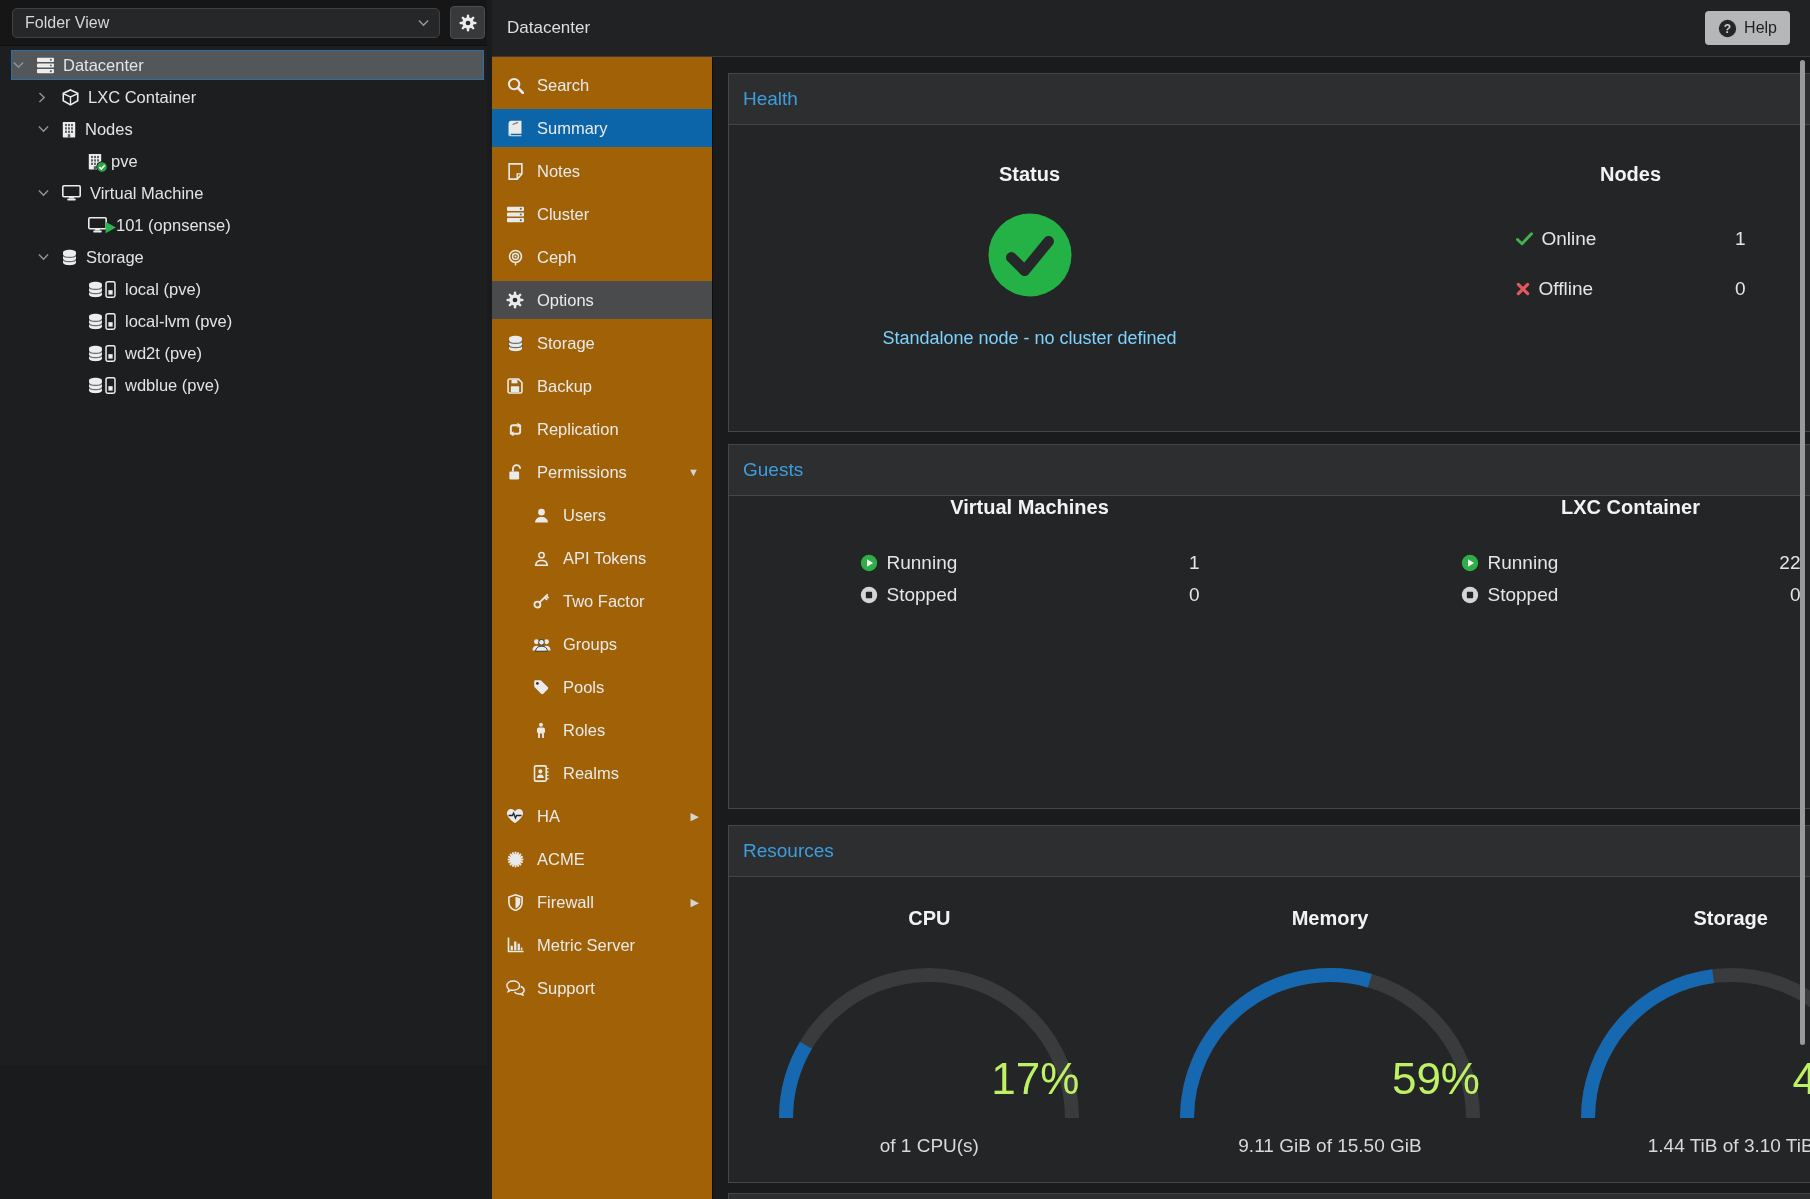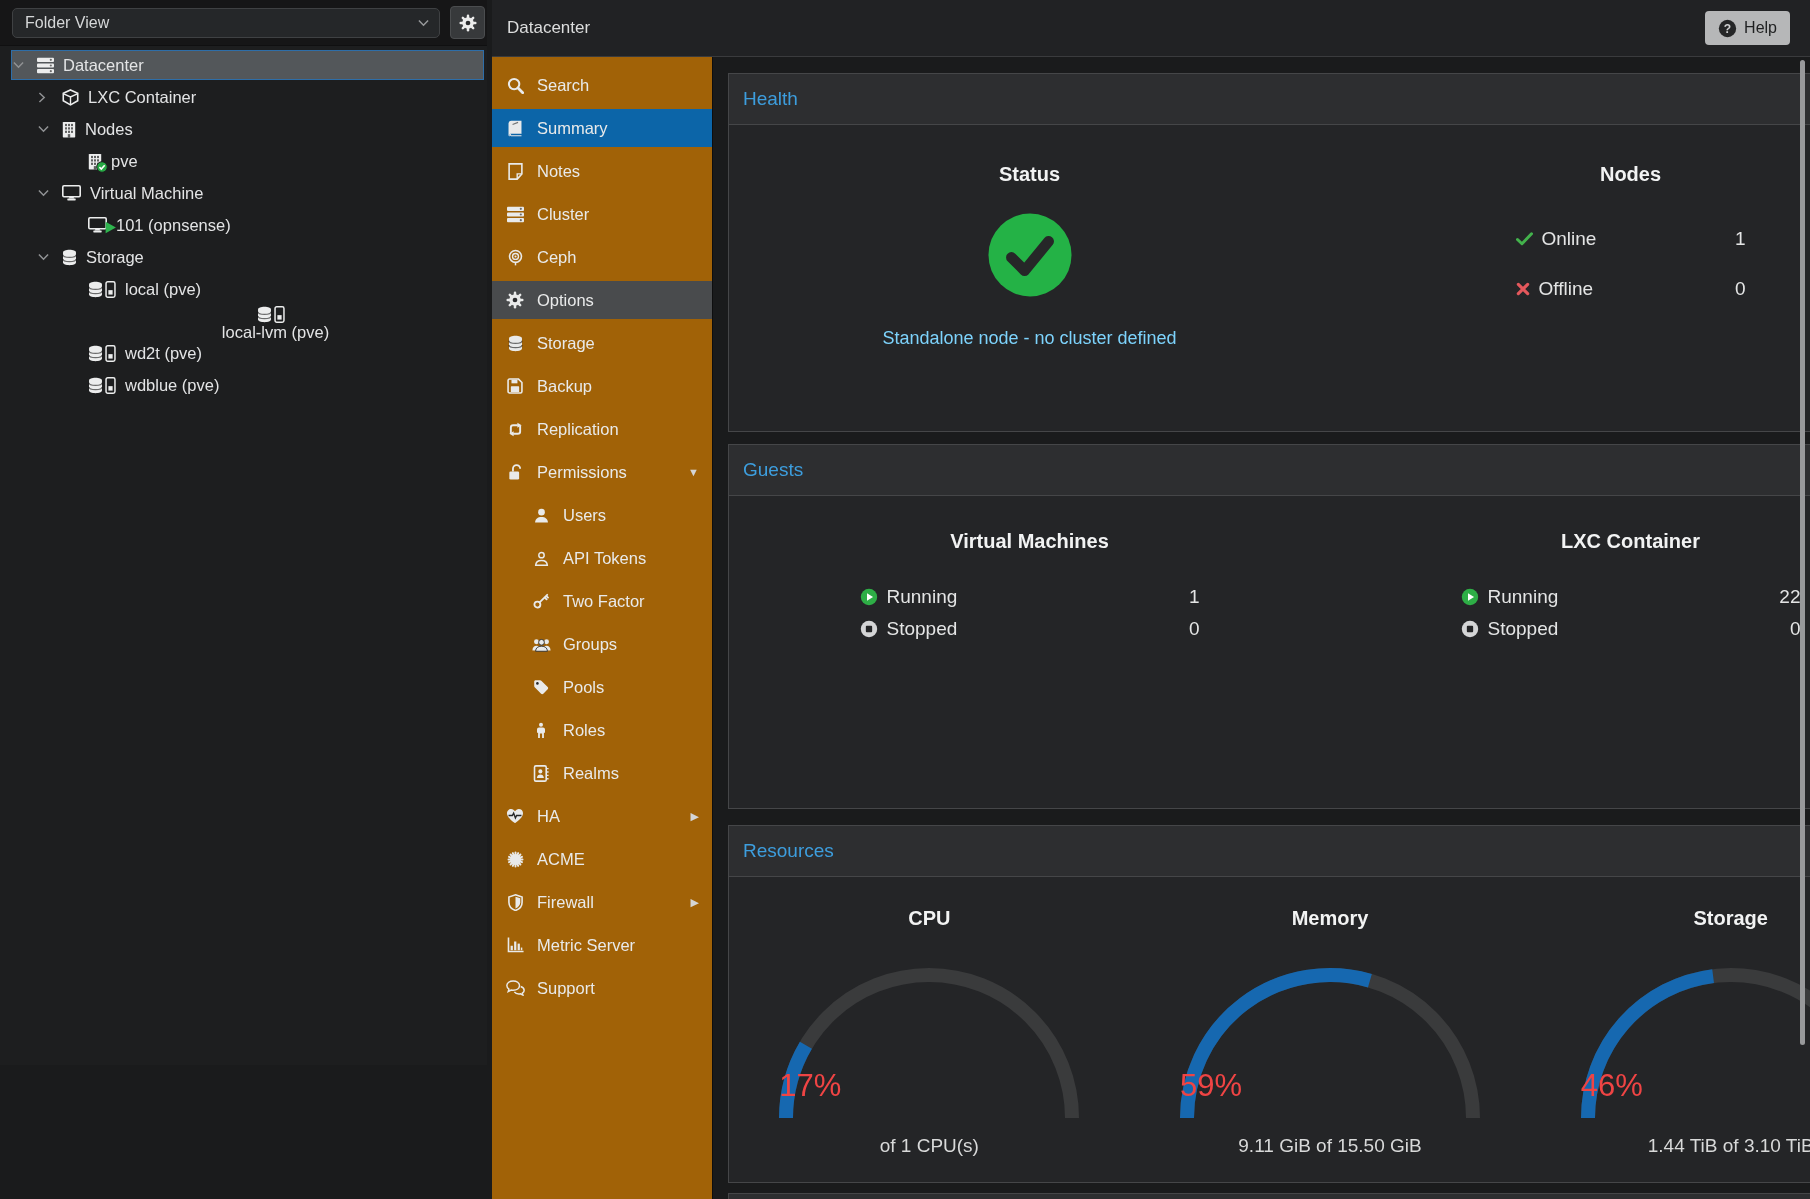"local-lvm (pve)" div.tree-row { flex-direction: column -> none }
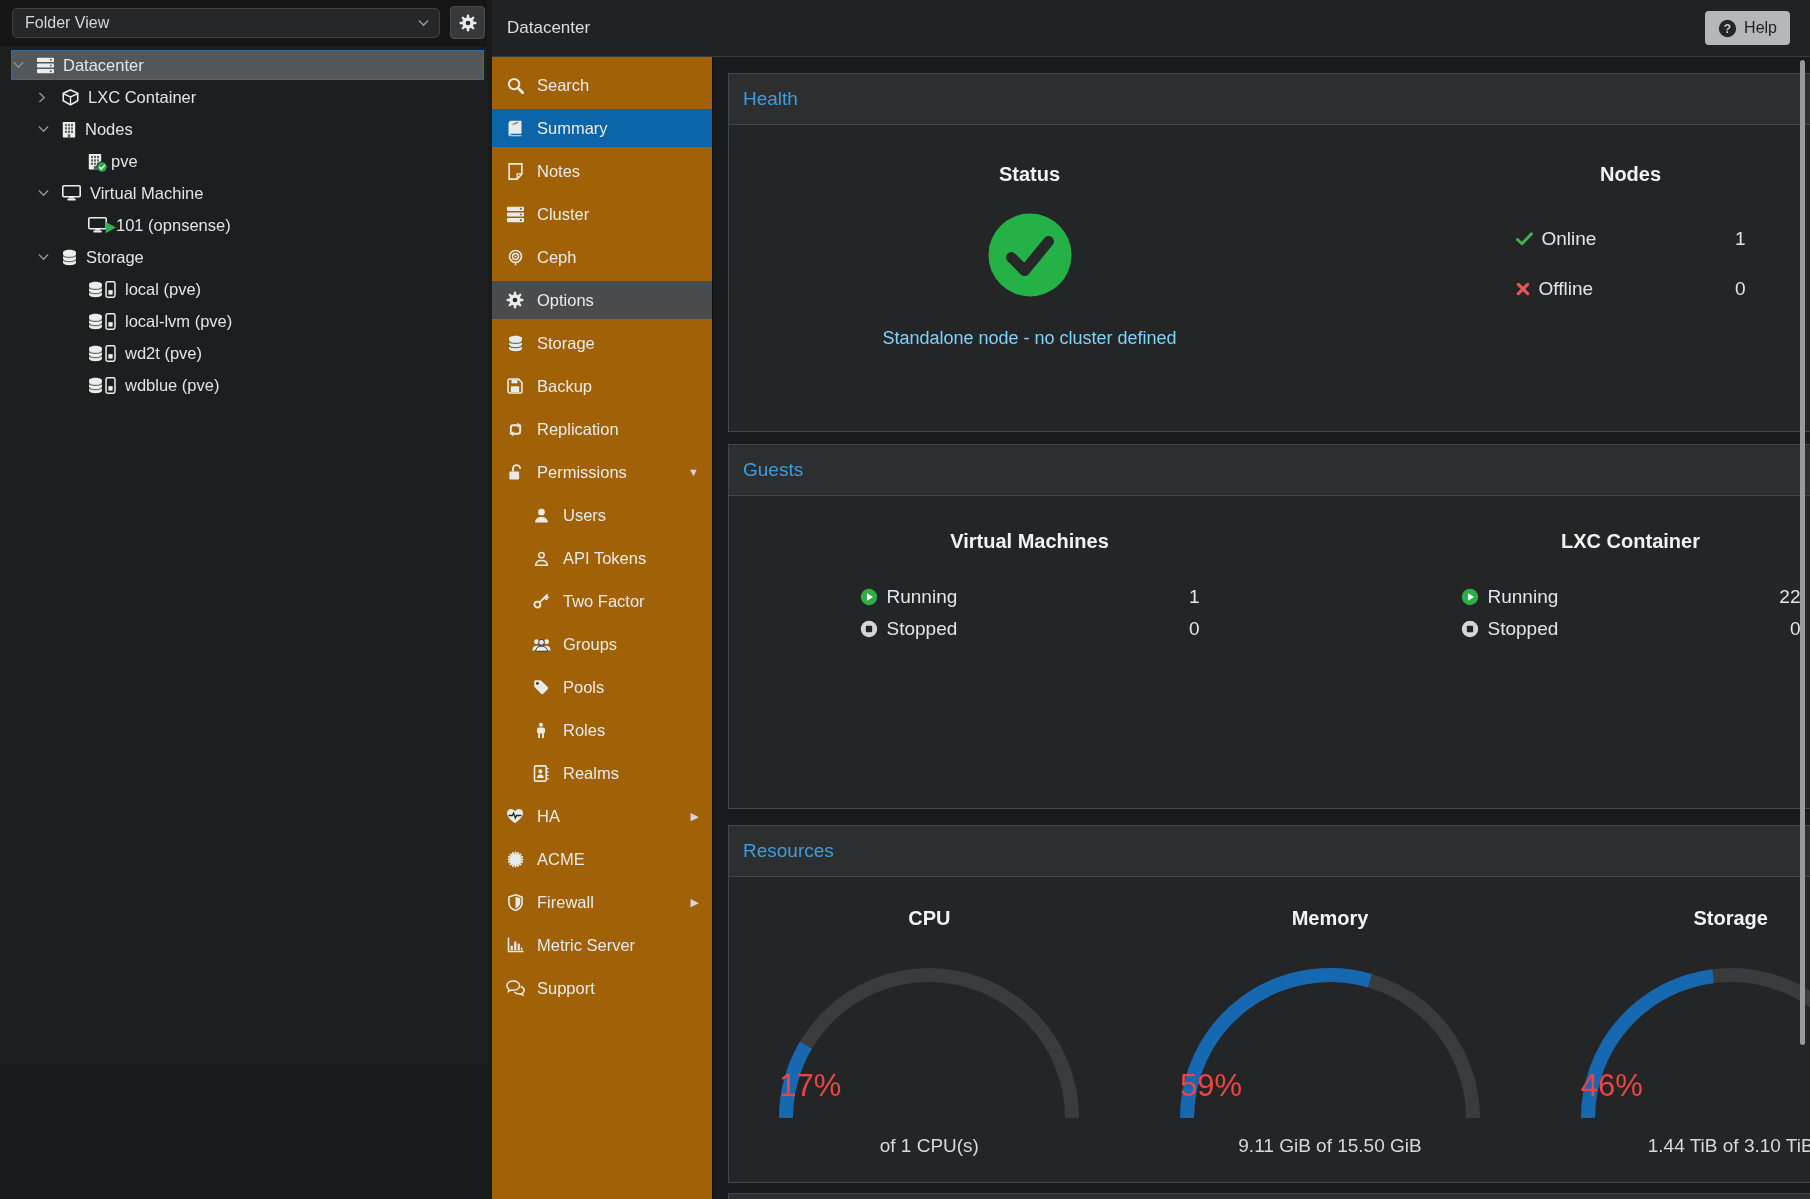"Virtual Machines" #panel-guests .col-header { margin-top: 34px -> none }
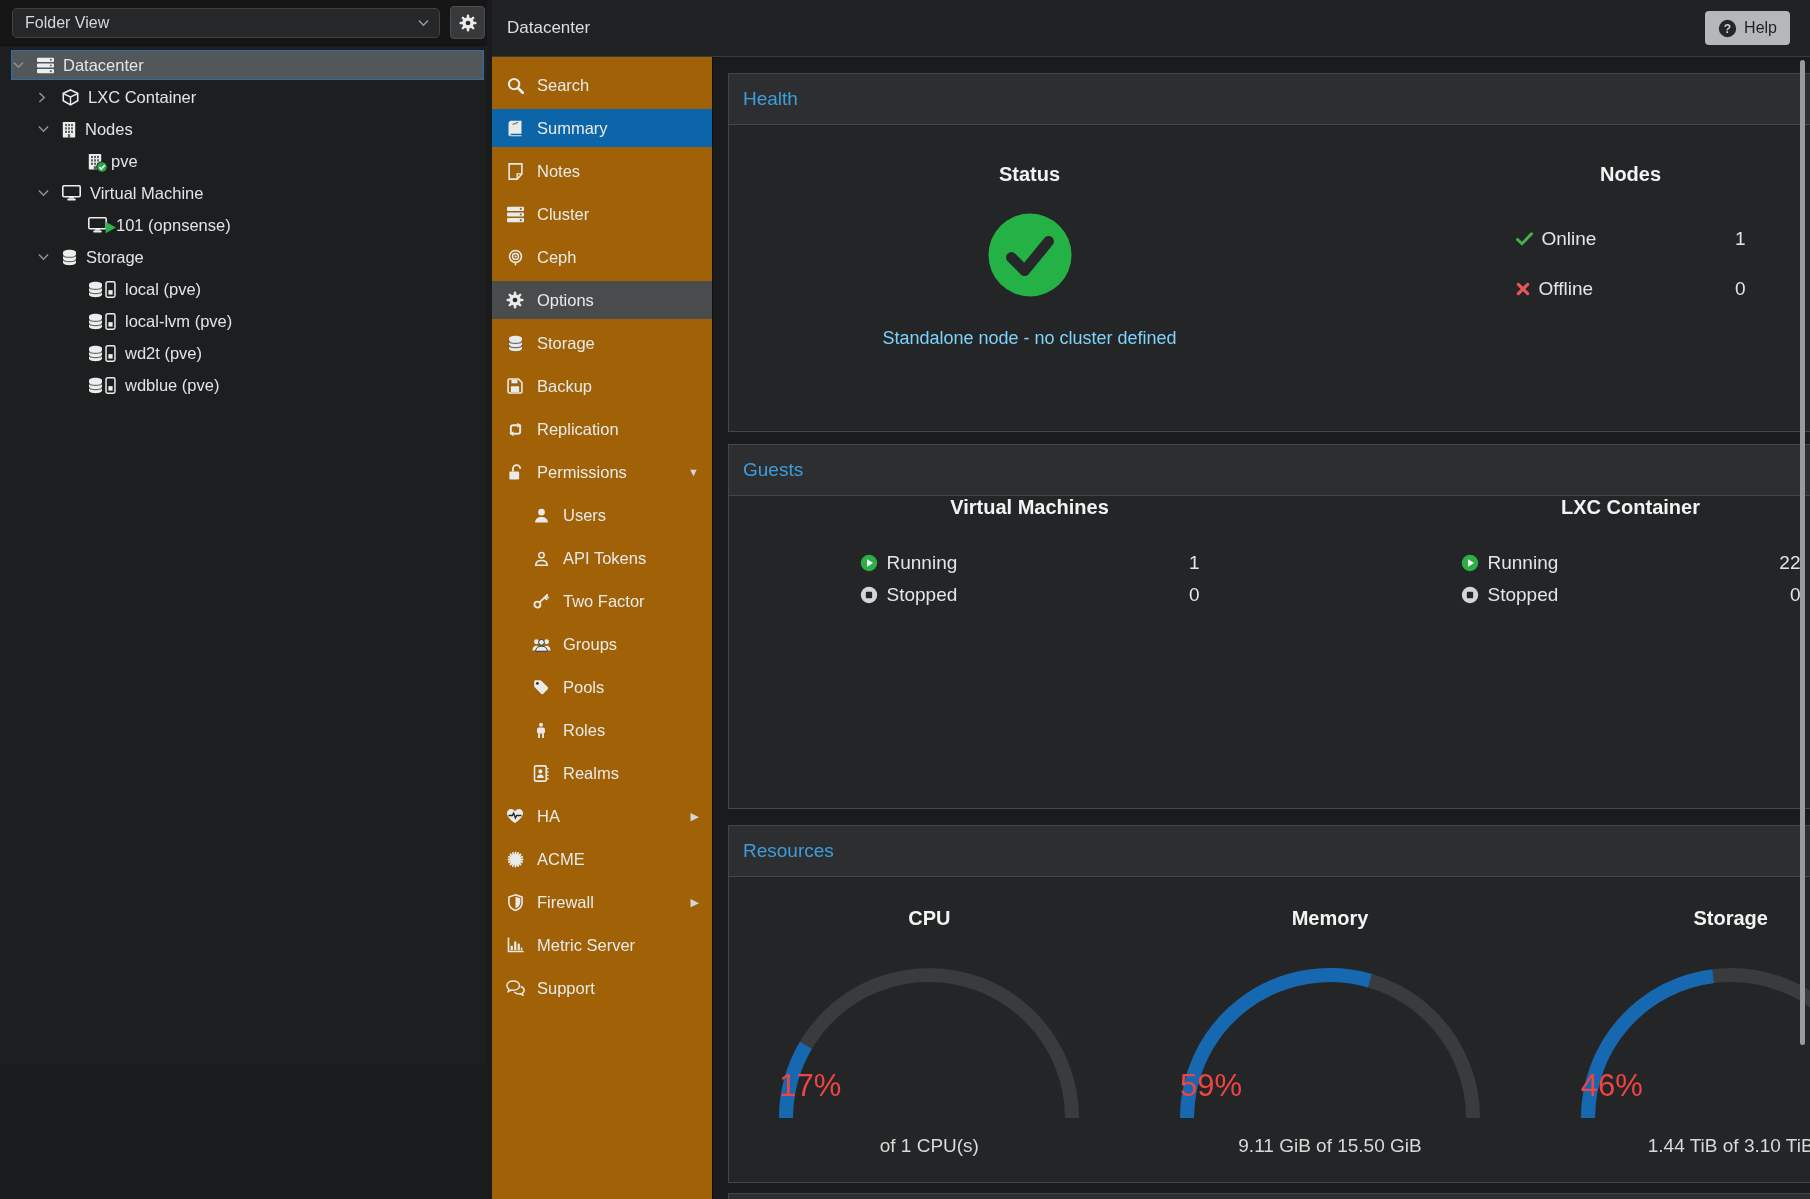"17%" .gauge-pct { color: #ef4444 -> #bef264; font-size: 31px -> 44px; text-align: left -> right }
